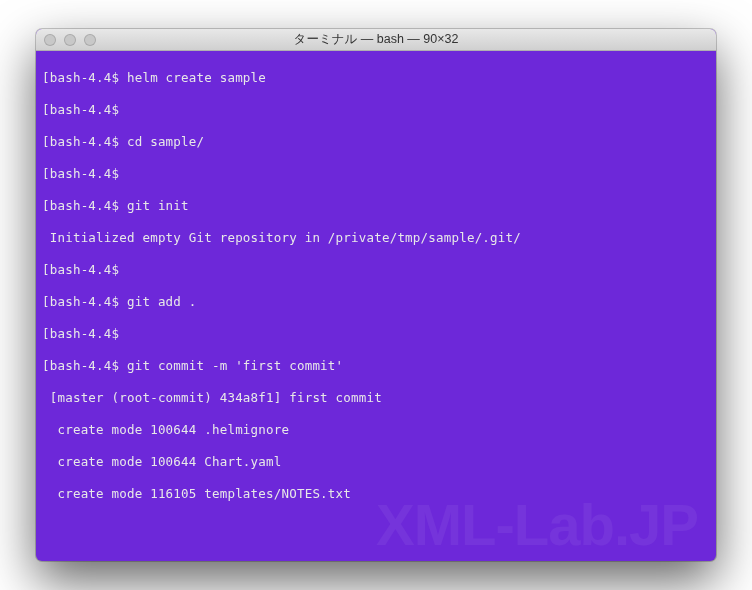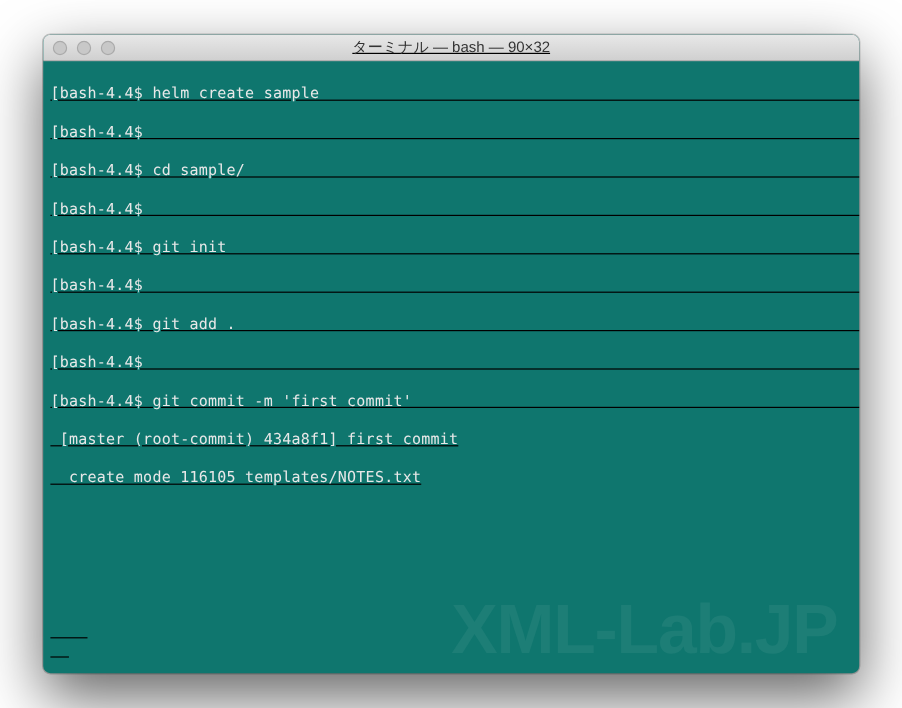"ターミナル — bash — 90×32" .window { background: #0f766e -> #6d28d9; text-decoration: underline -> none }
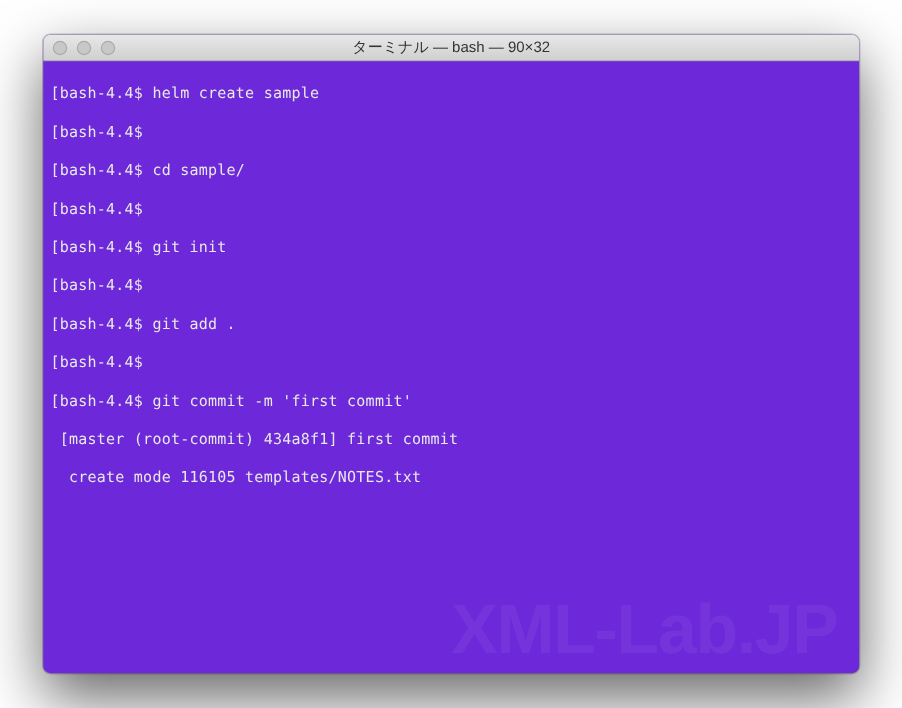"Initialized empty Git repository in" span.line { html: none -> <span> Initialized empty Git repository in /private/tmp/sample/.git/</span> }
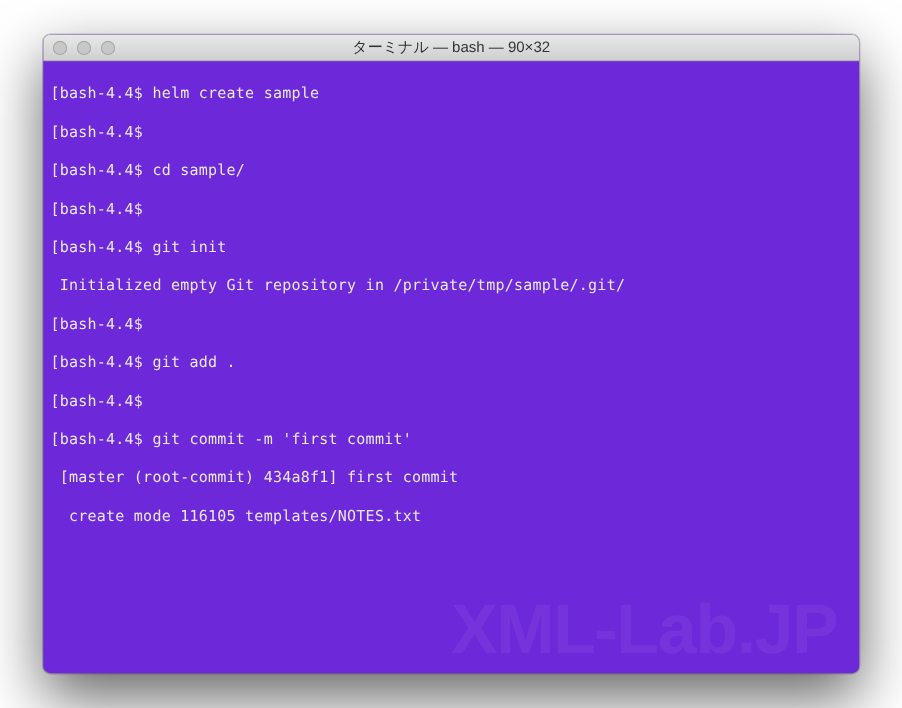"create mode 100644 .helmignore" span.line { html: none -> <span> create mode 100644 .helmignore</span> }
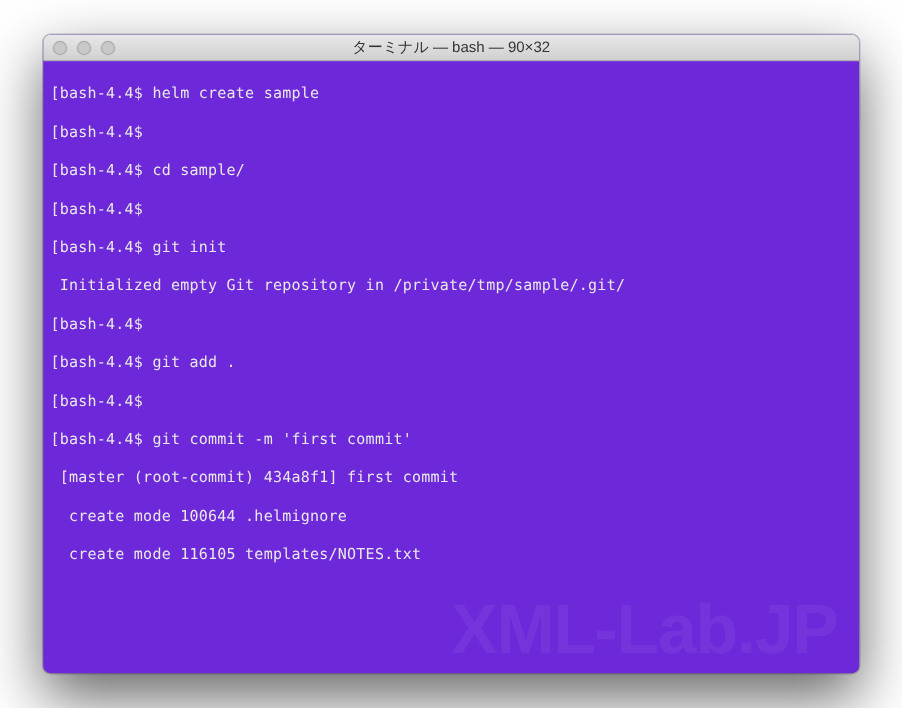"create mode 100644 Chart.yaml" span.line { html: none -> <span> create mode 100644 Chart.yaml</span> }
